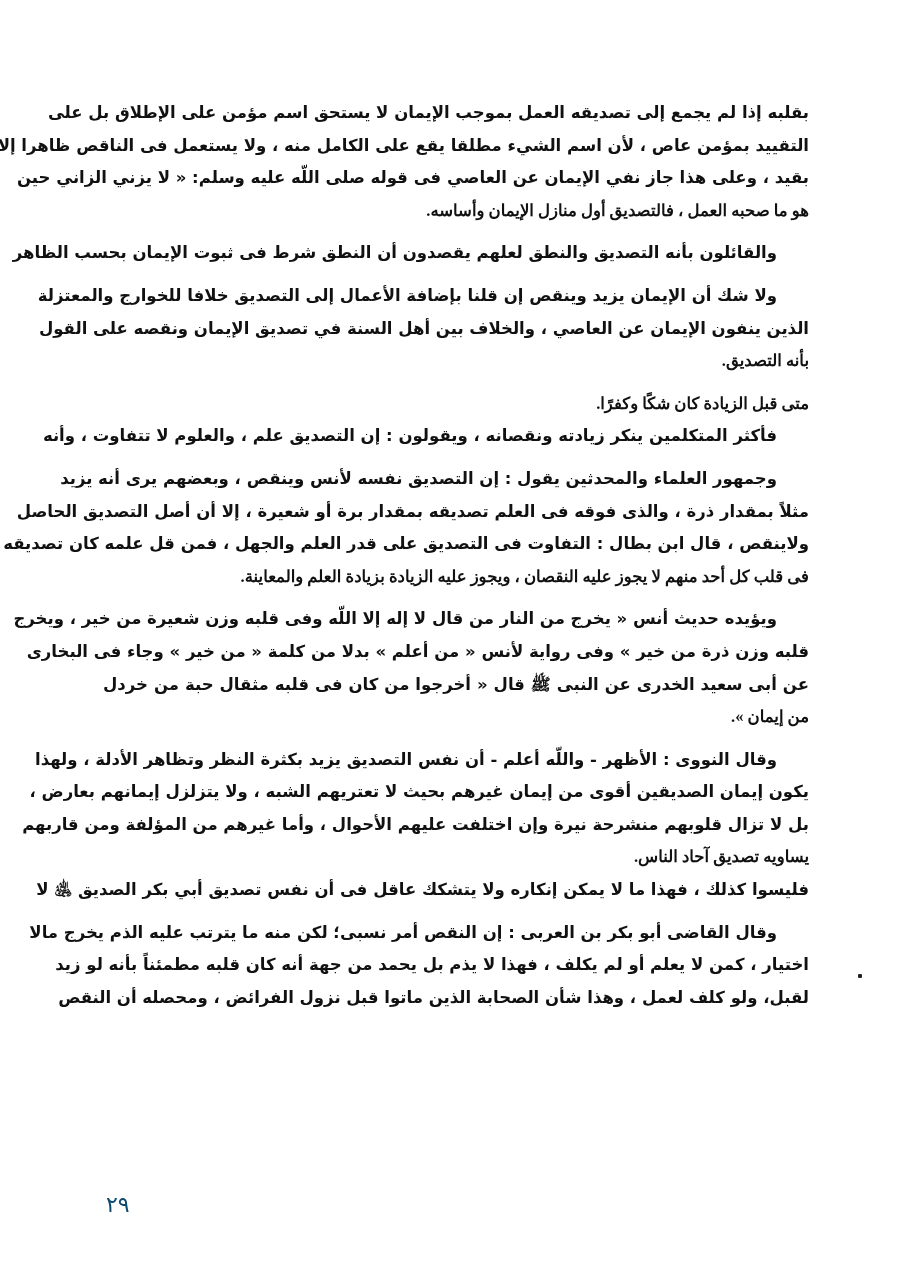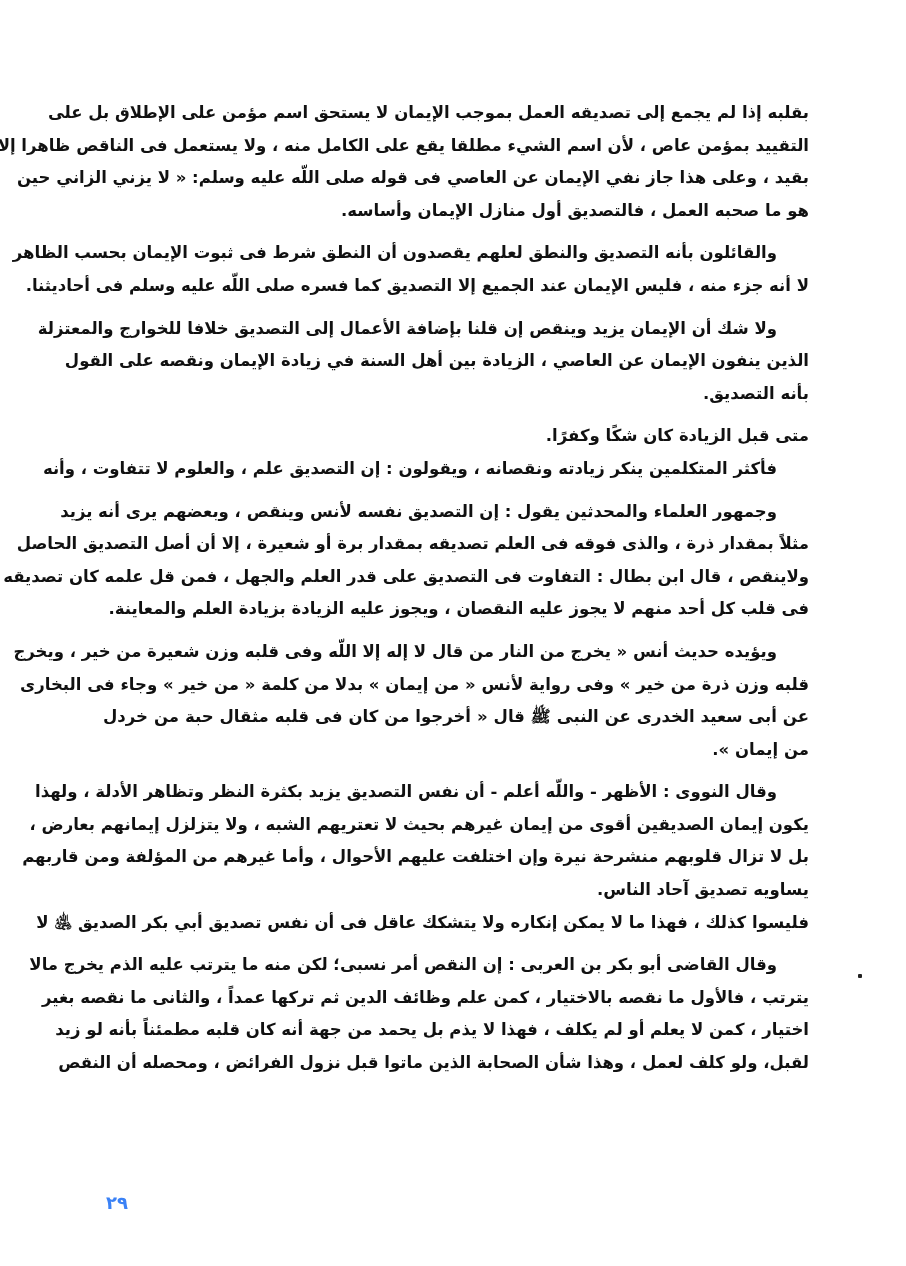"هو ما صحبه العمل ،" .line.last { font-family: none -> Liberation Serif, serif }
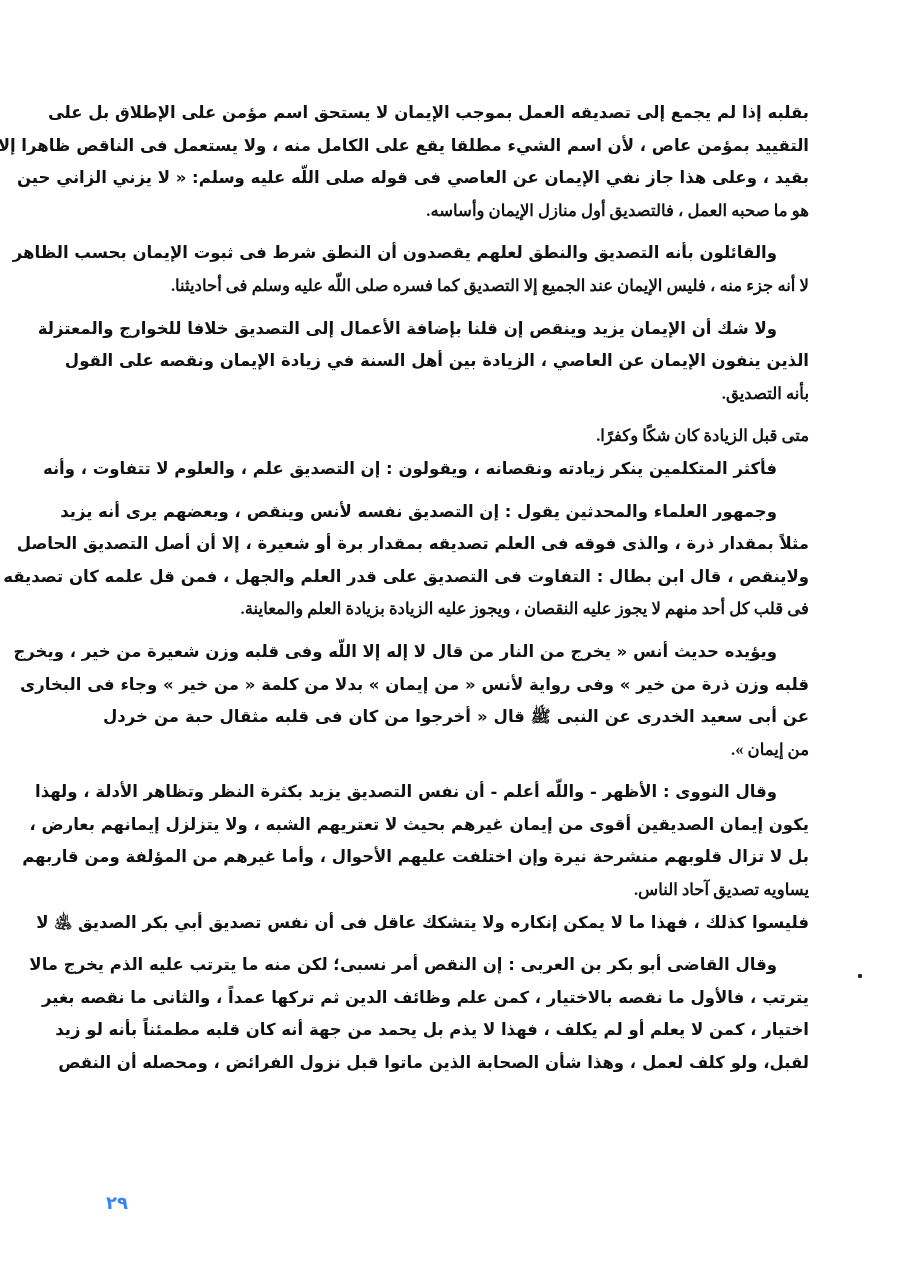"لا أنه جزء منه ،" span.line { html: <span>لا أنه جزء منه ، فليس الإيمان عند الجميع إلا التصديق كما فسره صلى اللّه عليه وسلم فى أحاديثنا.</span> -> none }
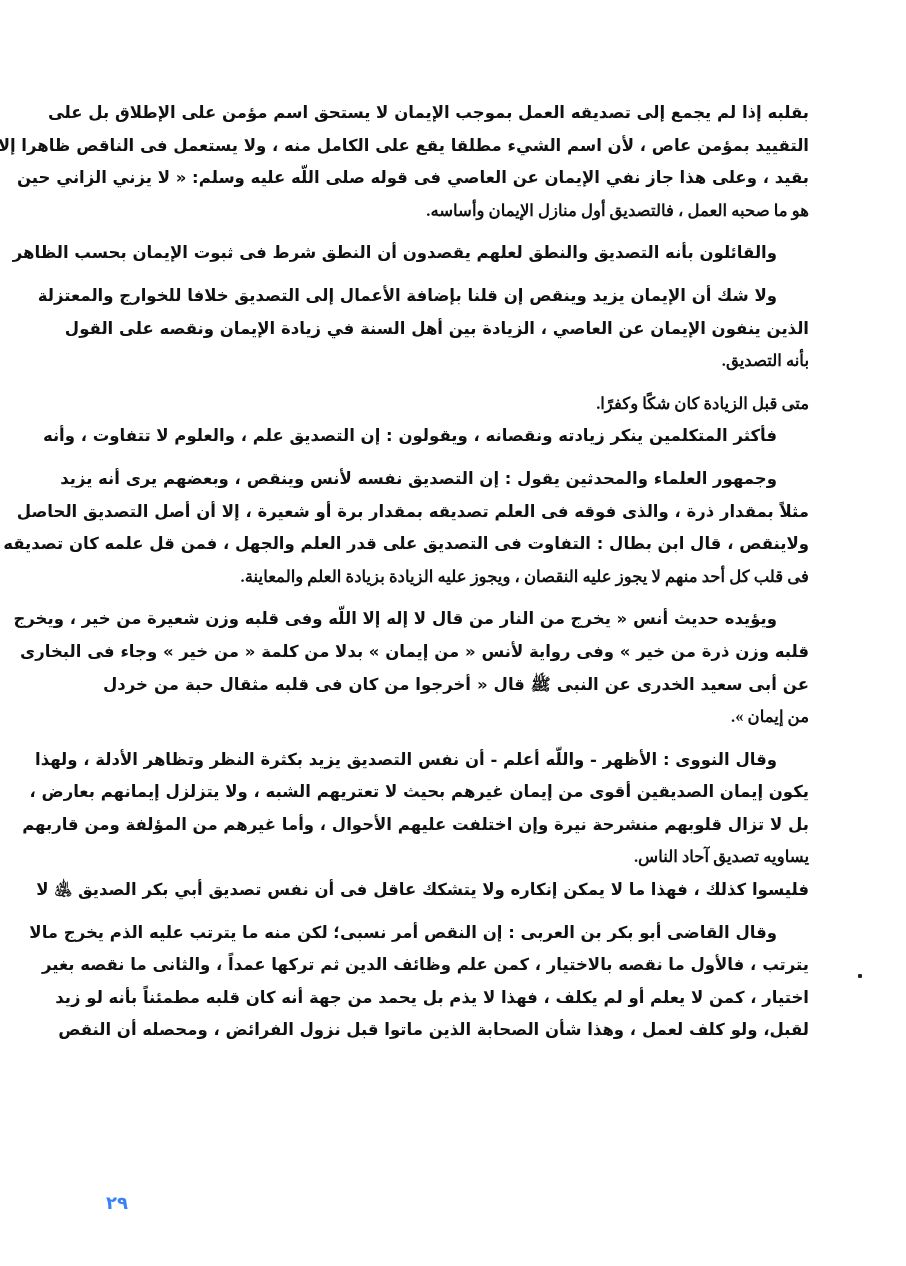"الذين ينفون الإيمان عن العاصي" span.line { text: الزيادة بين أهل السنة في زيادة -> والخلاف بين أهل السنة في تصديق }
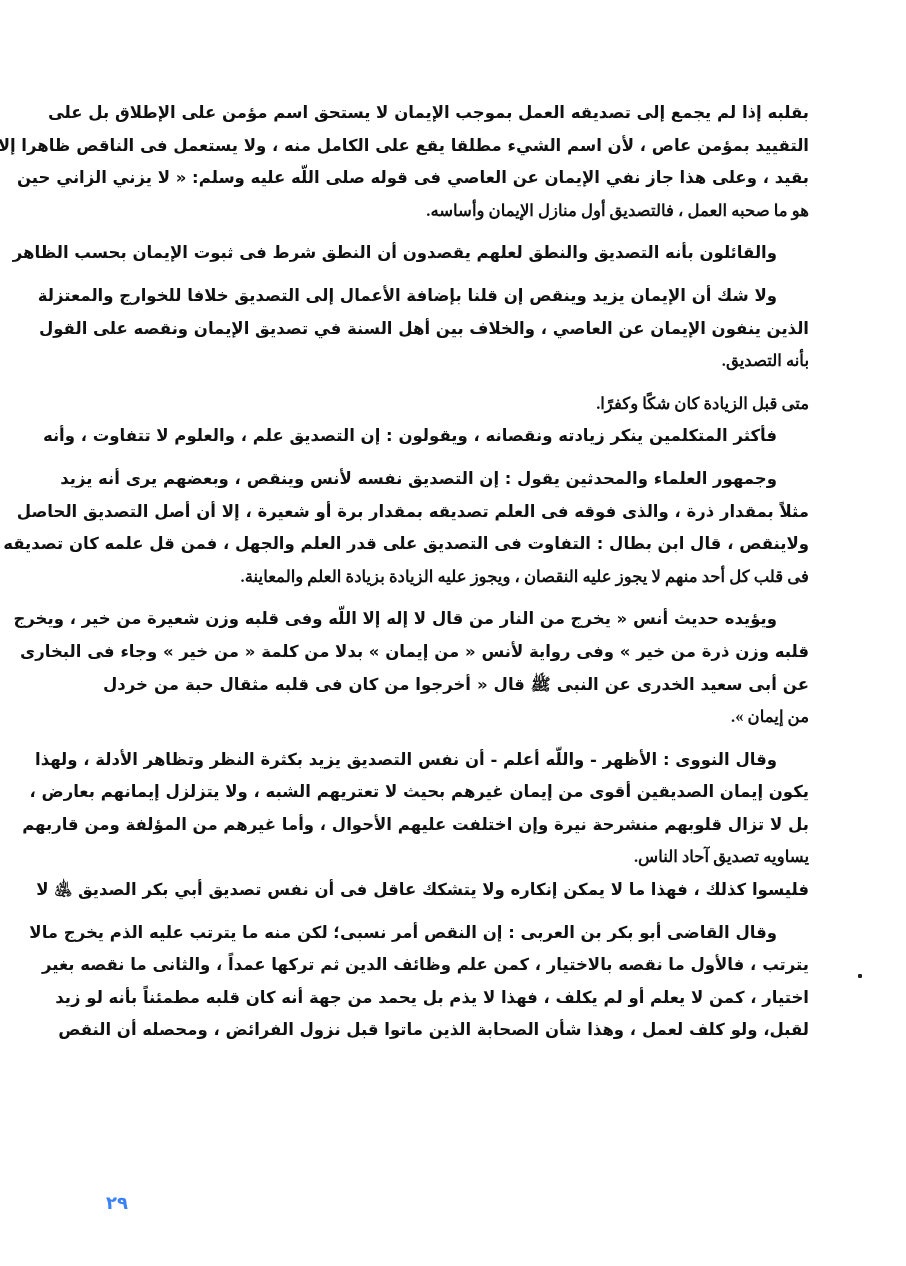"قلبه وزن ذرة من خير" span.line { text: إيمان -> أعلم }
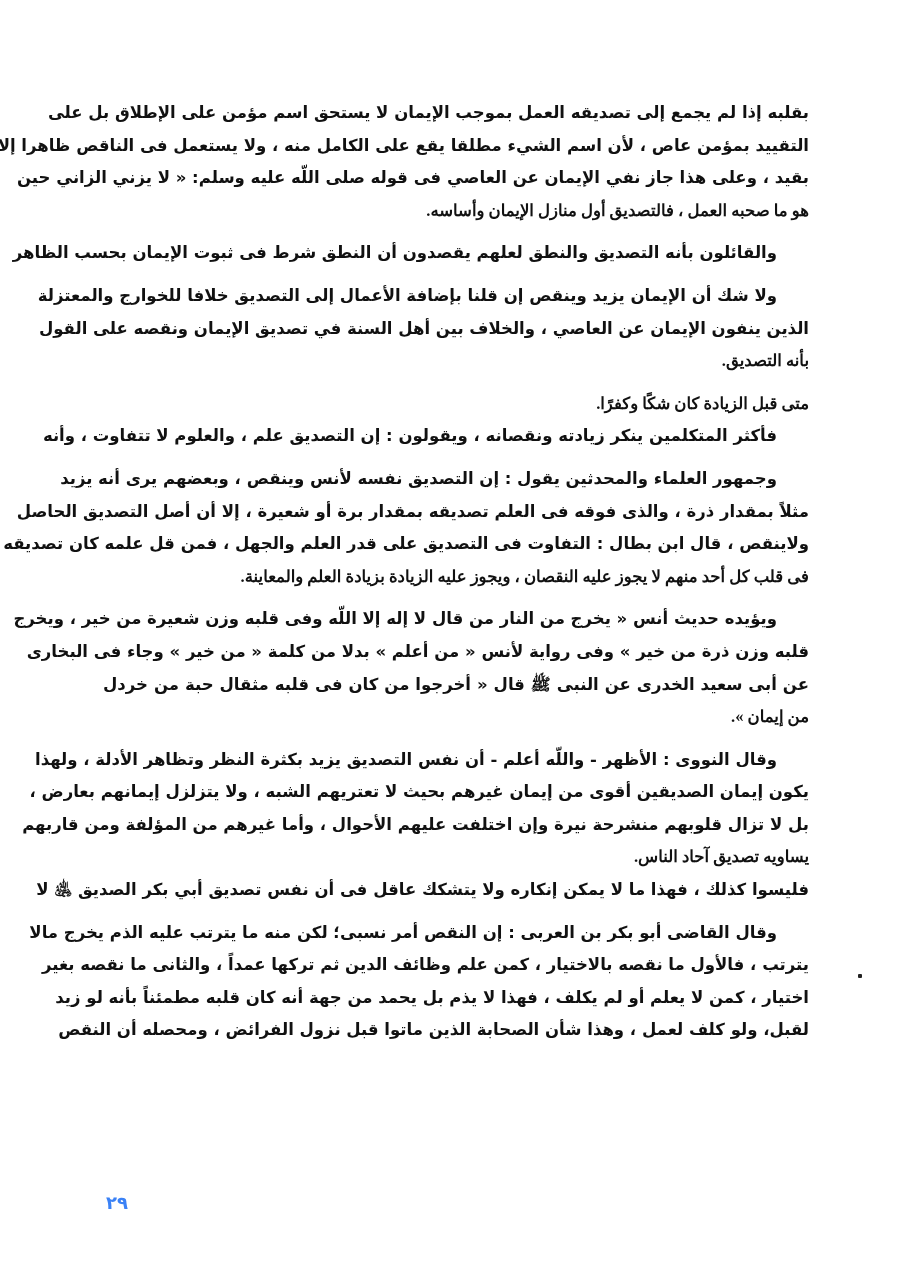"يترتب ، فالأول ما نقصه" span.line { html: <span>يترتب ، فالأول ما نقصه بالاختيار ، كمن علم وظائف الدين ثم تركها عمداً ، والثانى ما نقصه بغير</span> -> none }
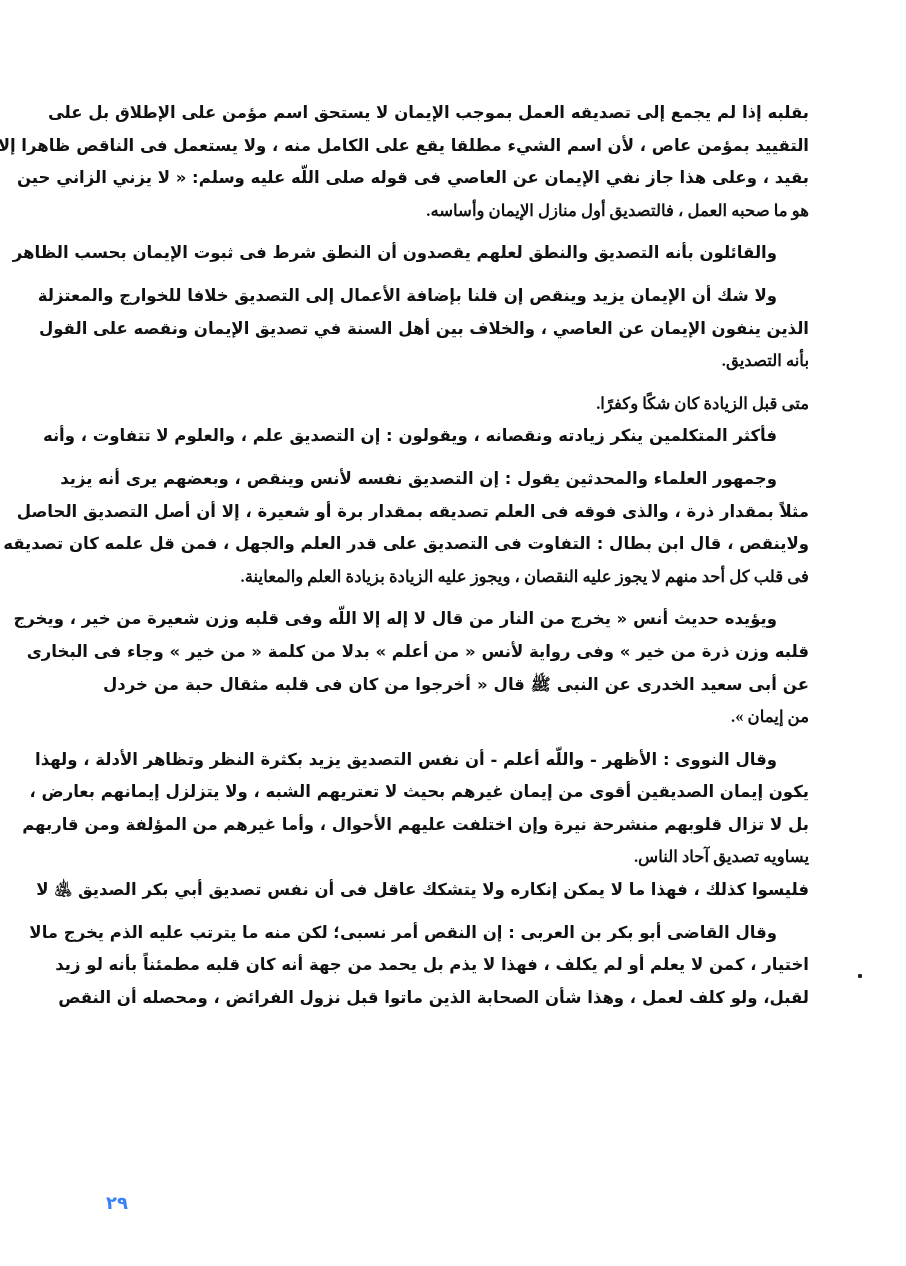"٢٩" .page-number { color: #3b82f6 -> #0c4a6e; font-size: 18px -> 22px; font-weight: bold -> normal }
